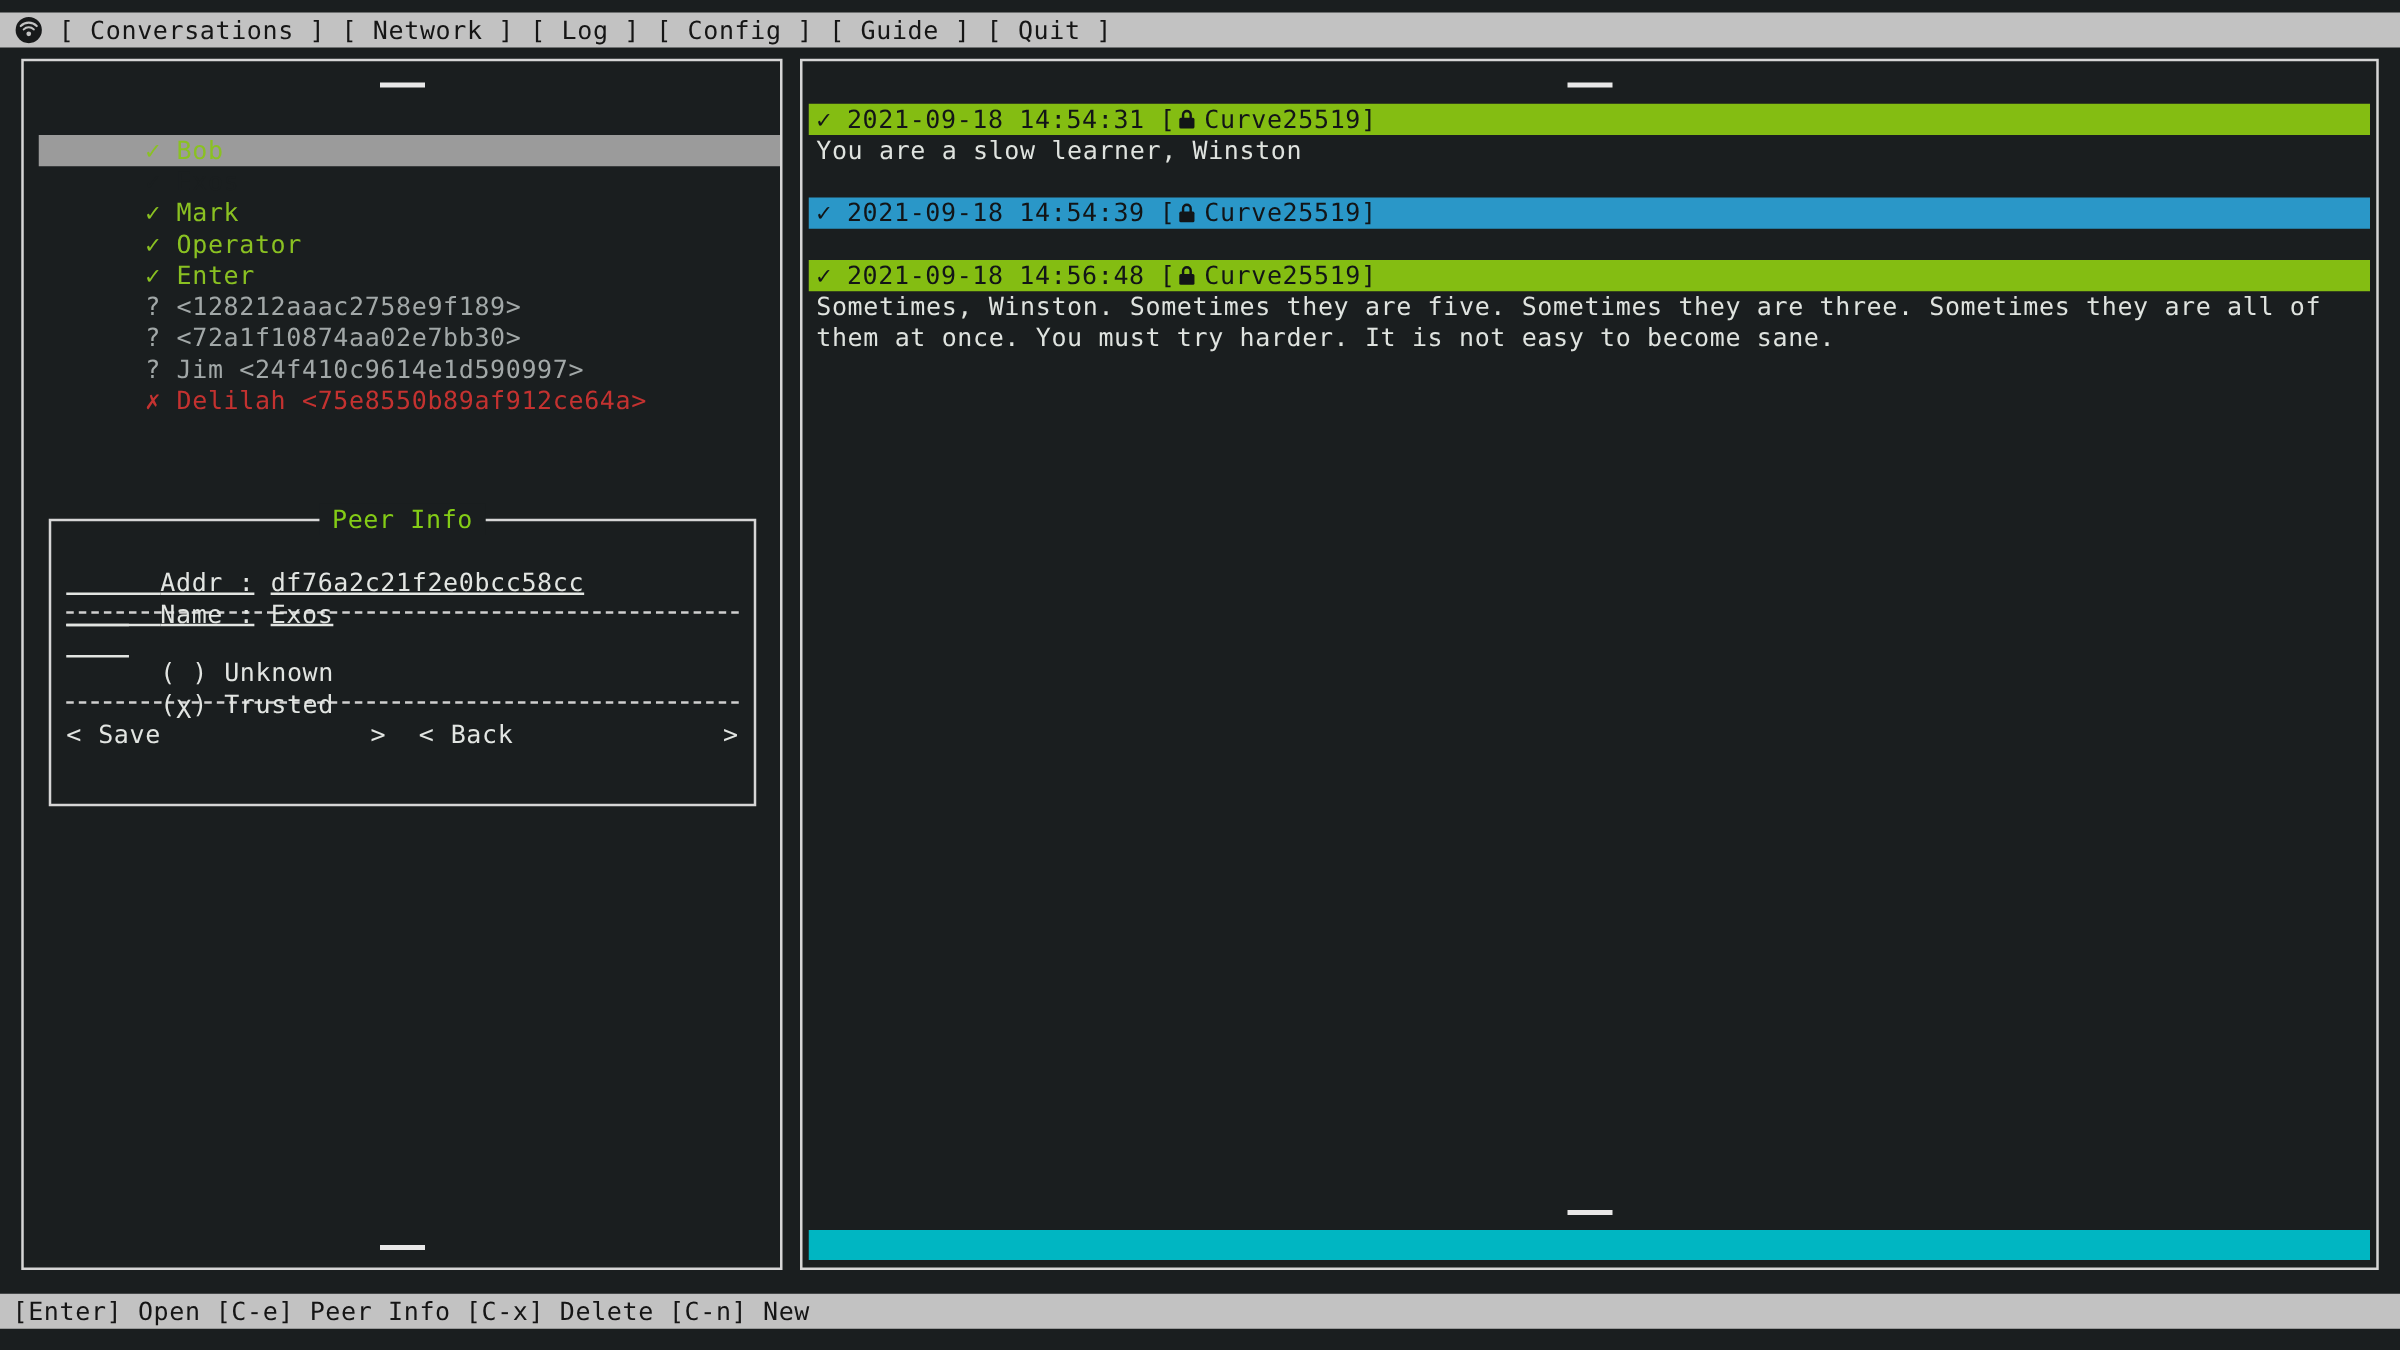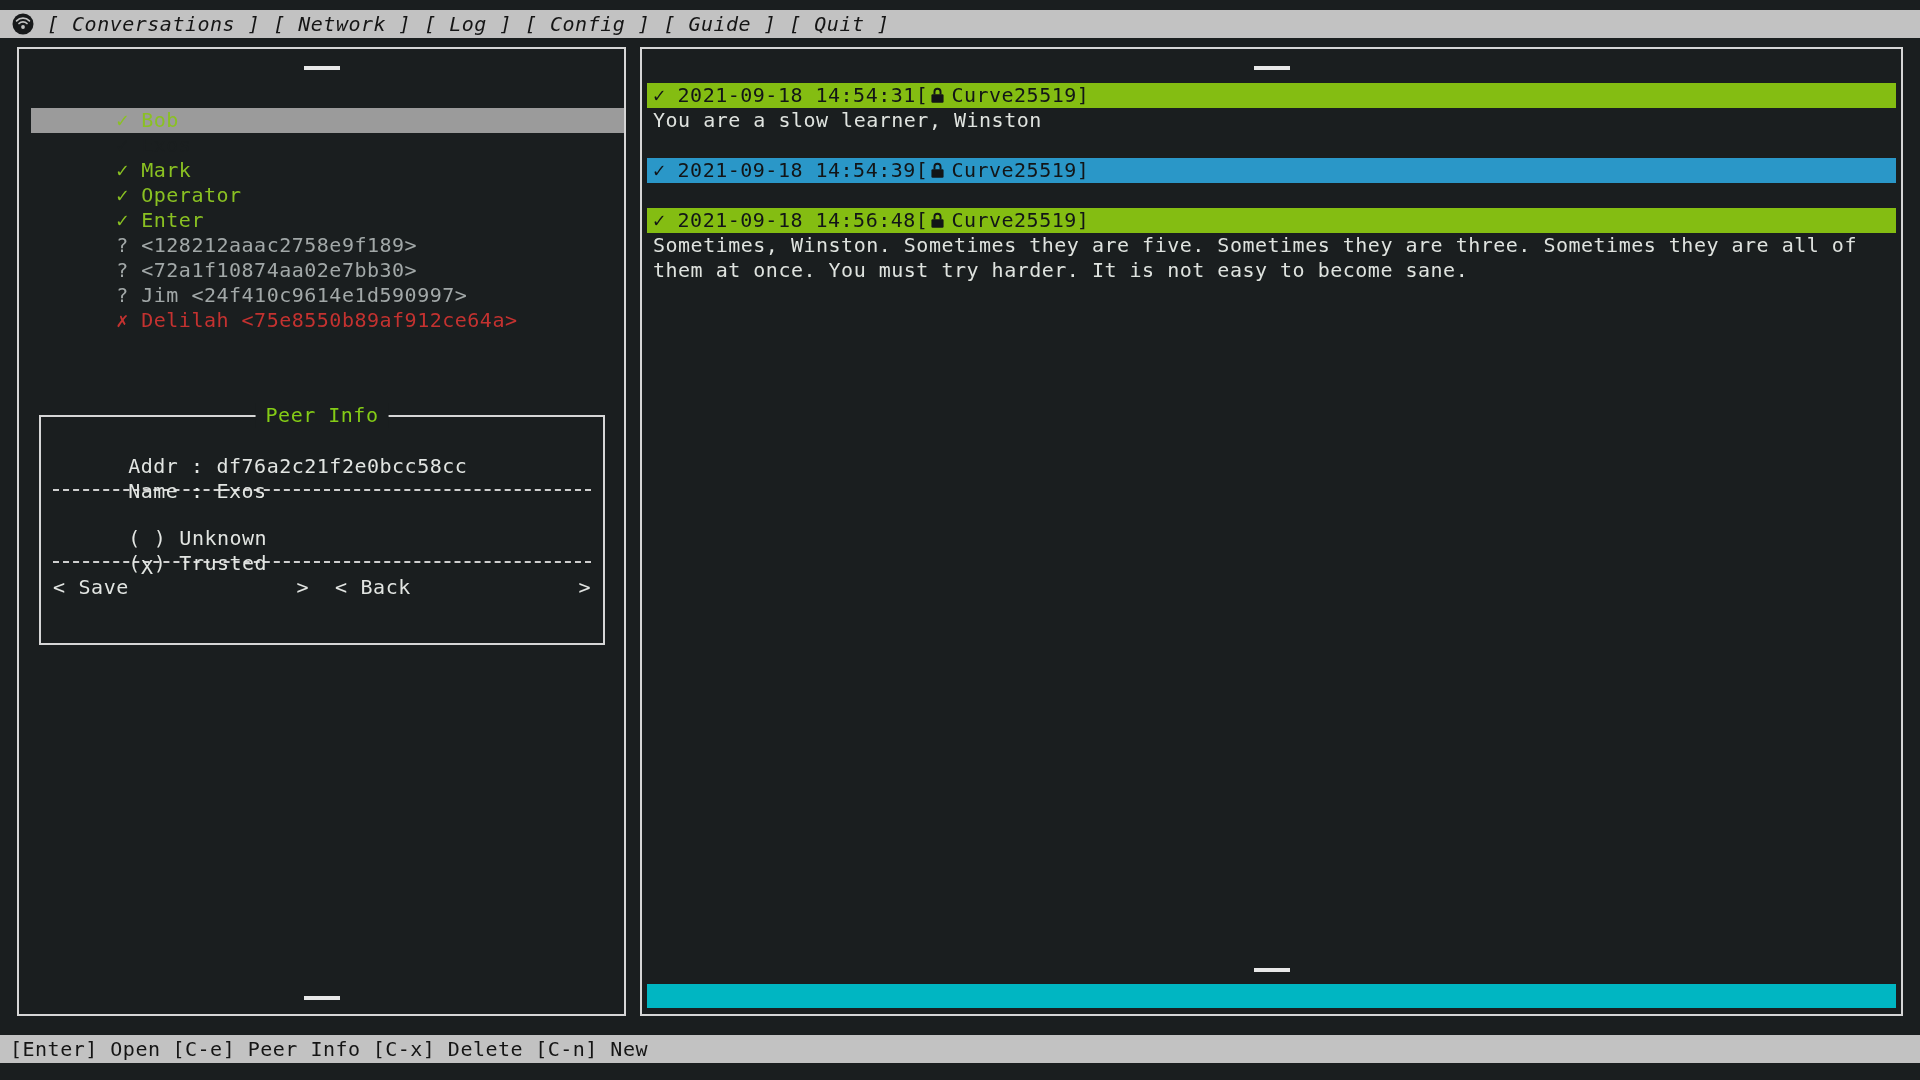"[ Conversations ]" .menu-item { font-style: italic -> none }
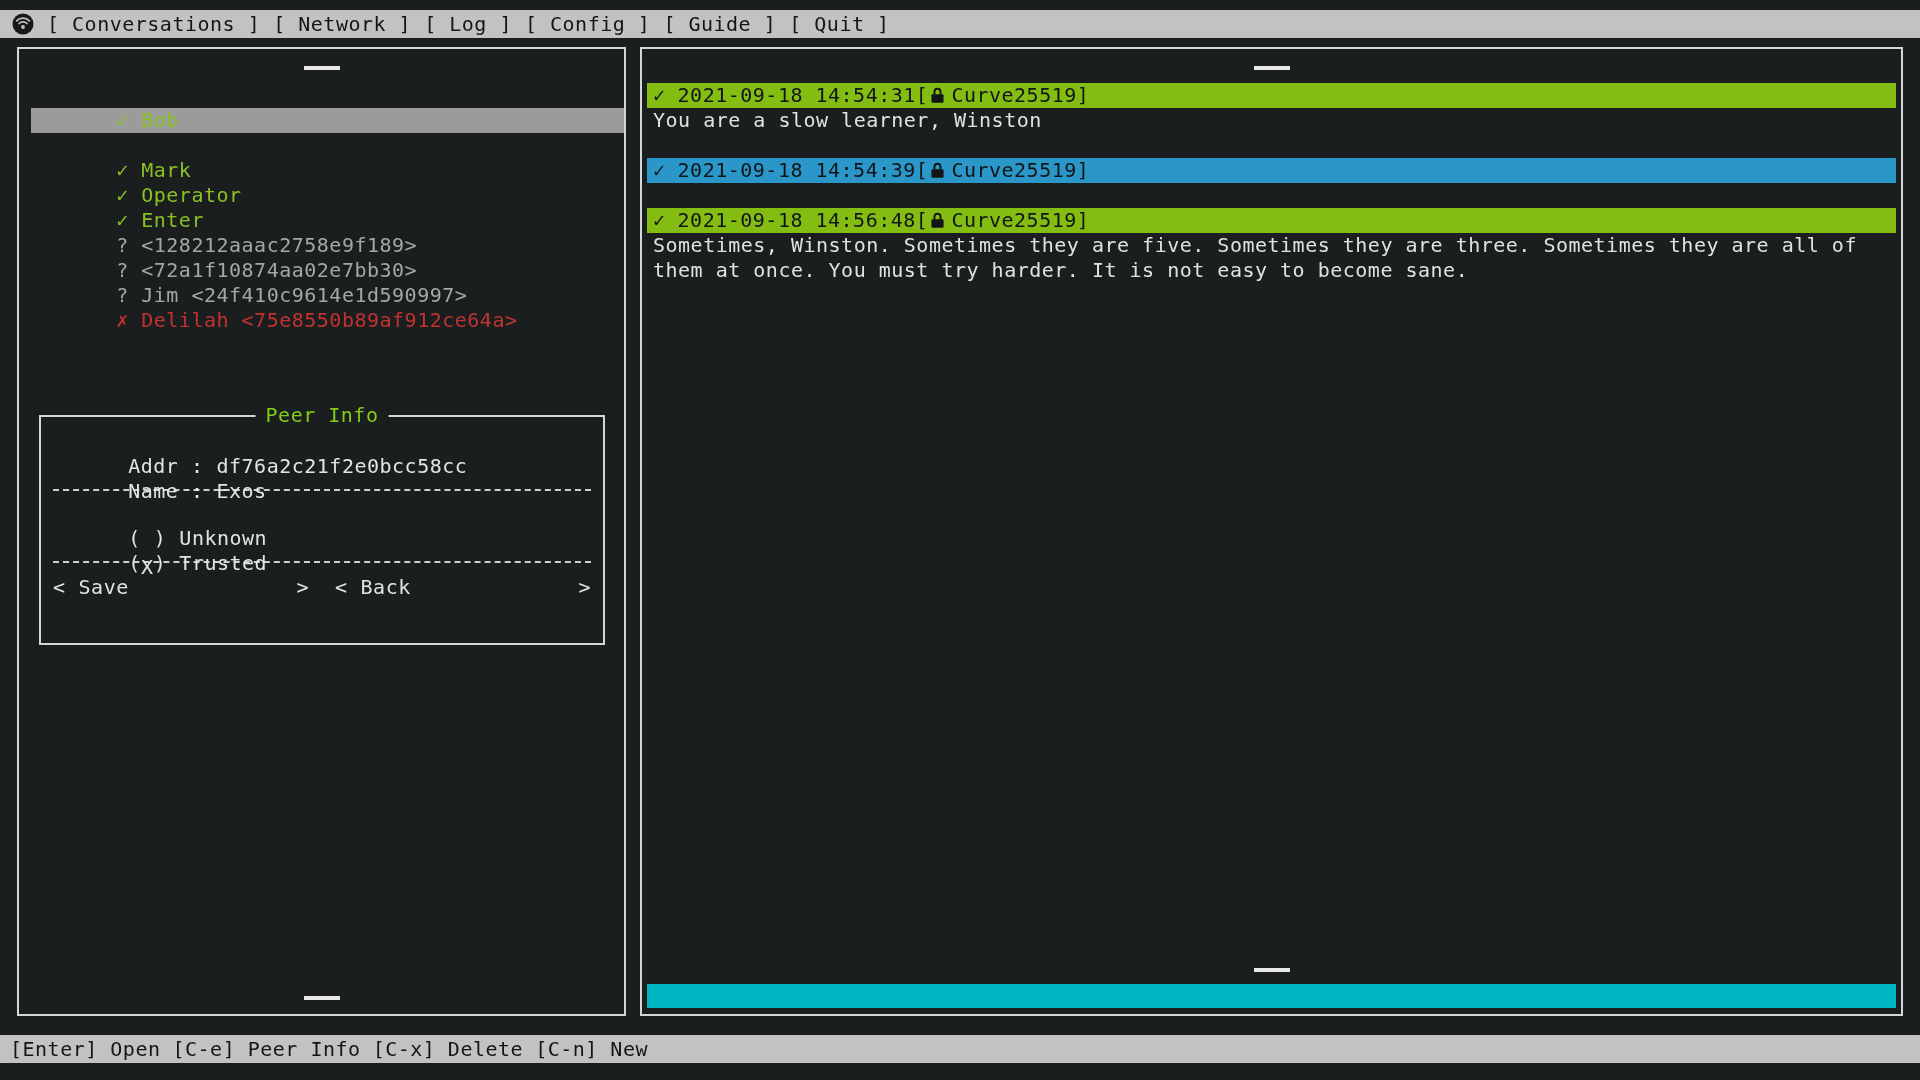"2021-09-18 14:54:31" .mh-time { margin-right: none -> 12px }
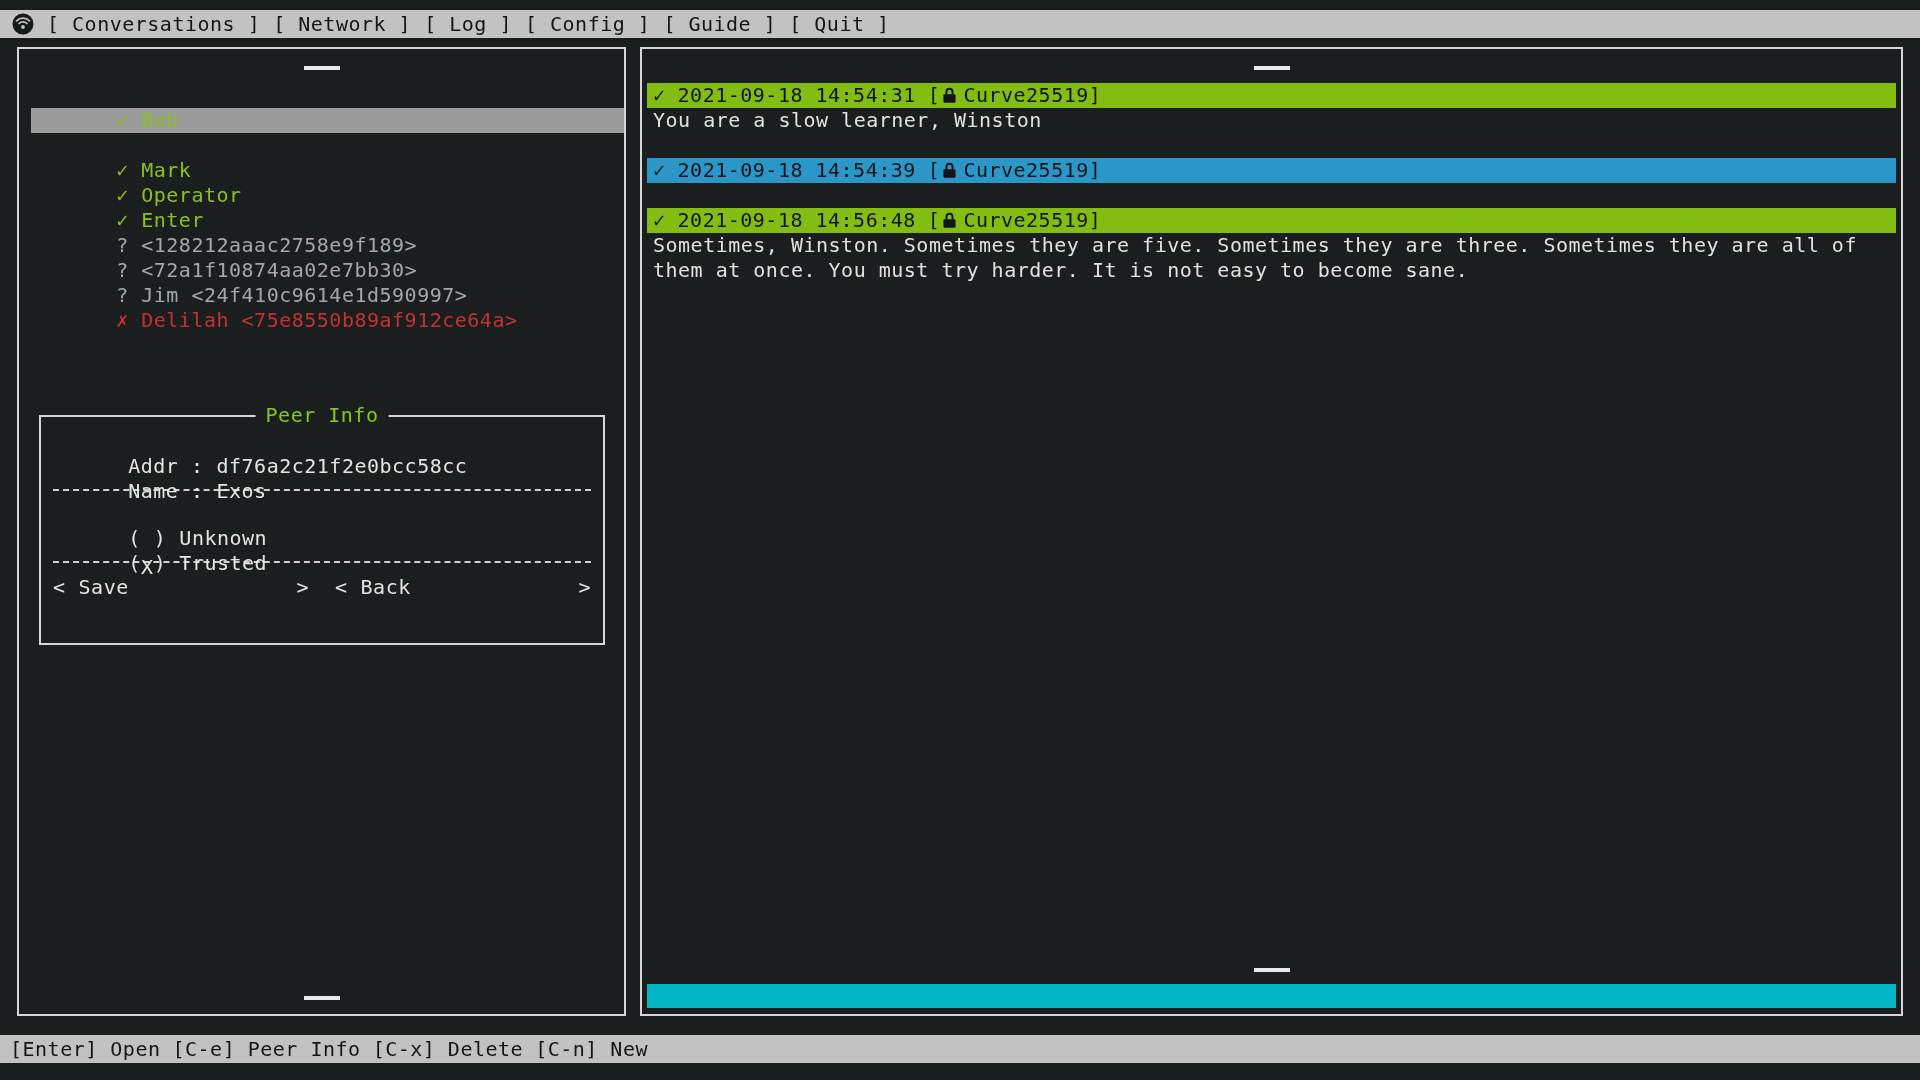"Addr : df76a2c21f2e0bcc58cc" .info-row { text-decoration: none -> underline }
